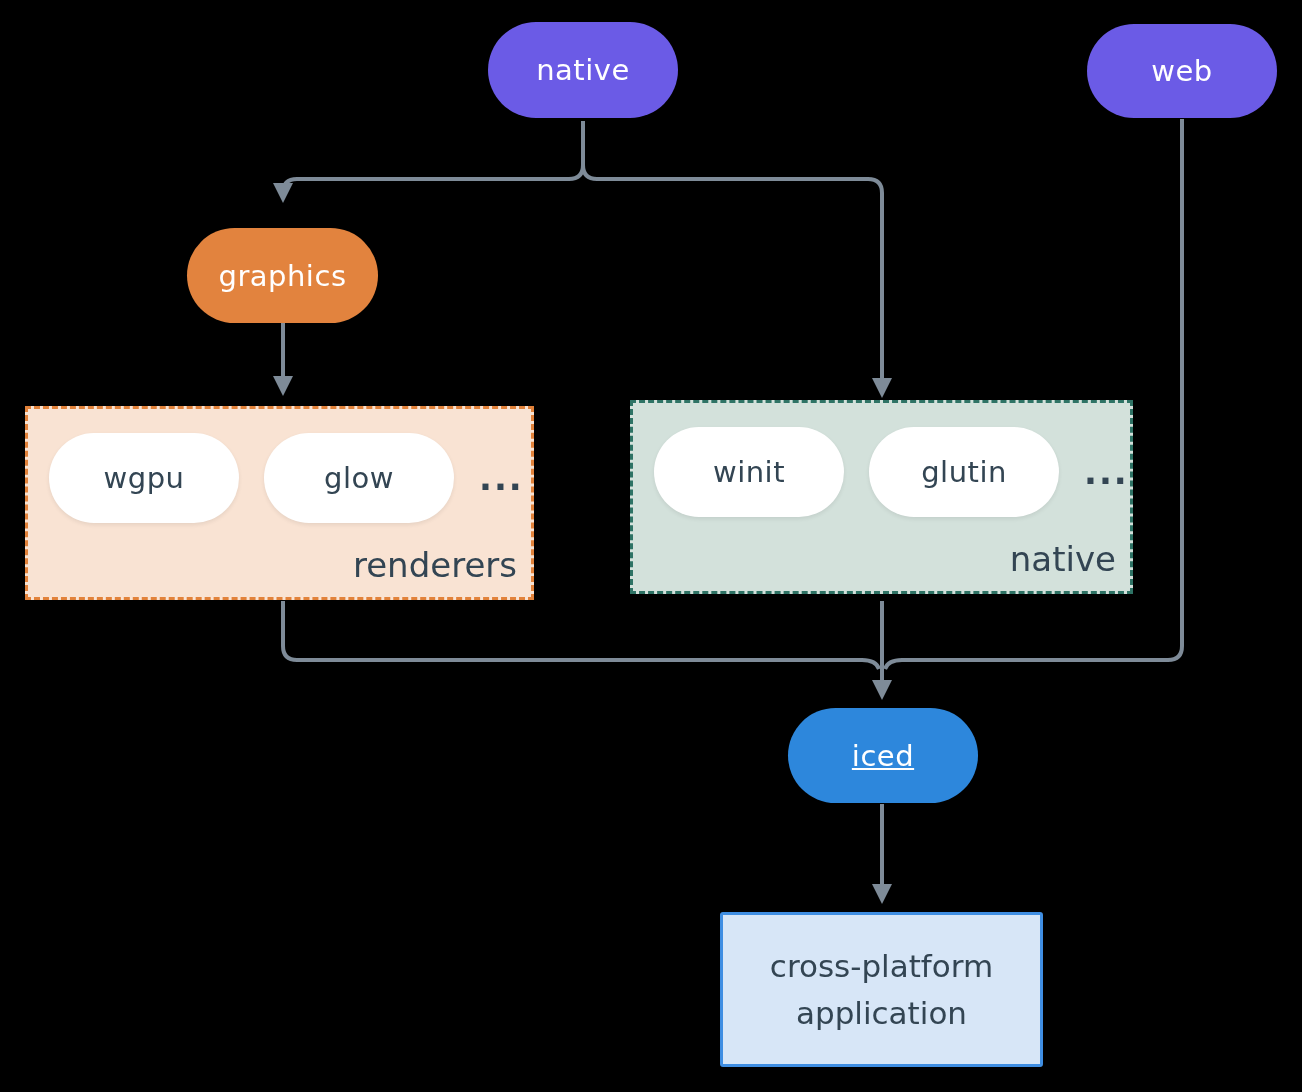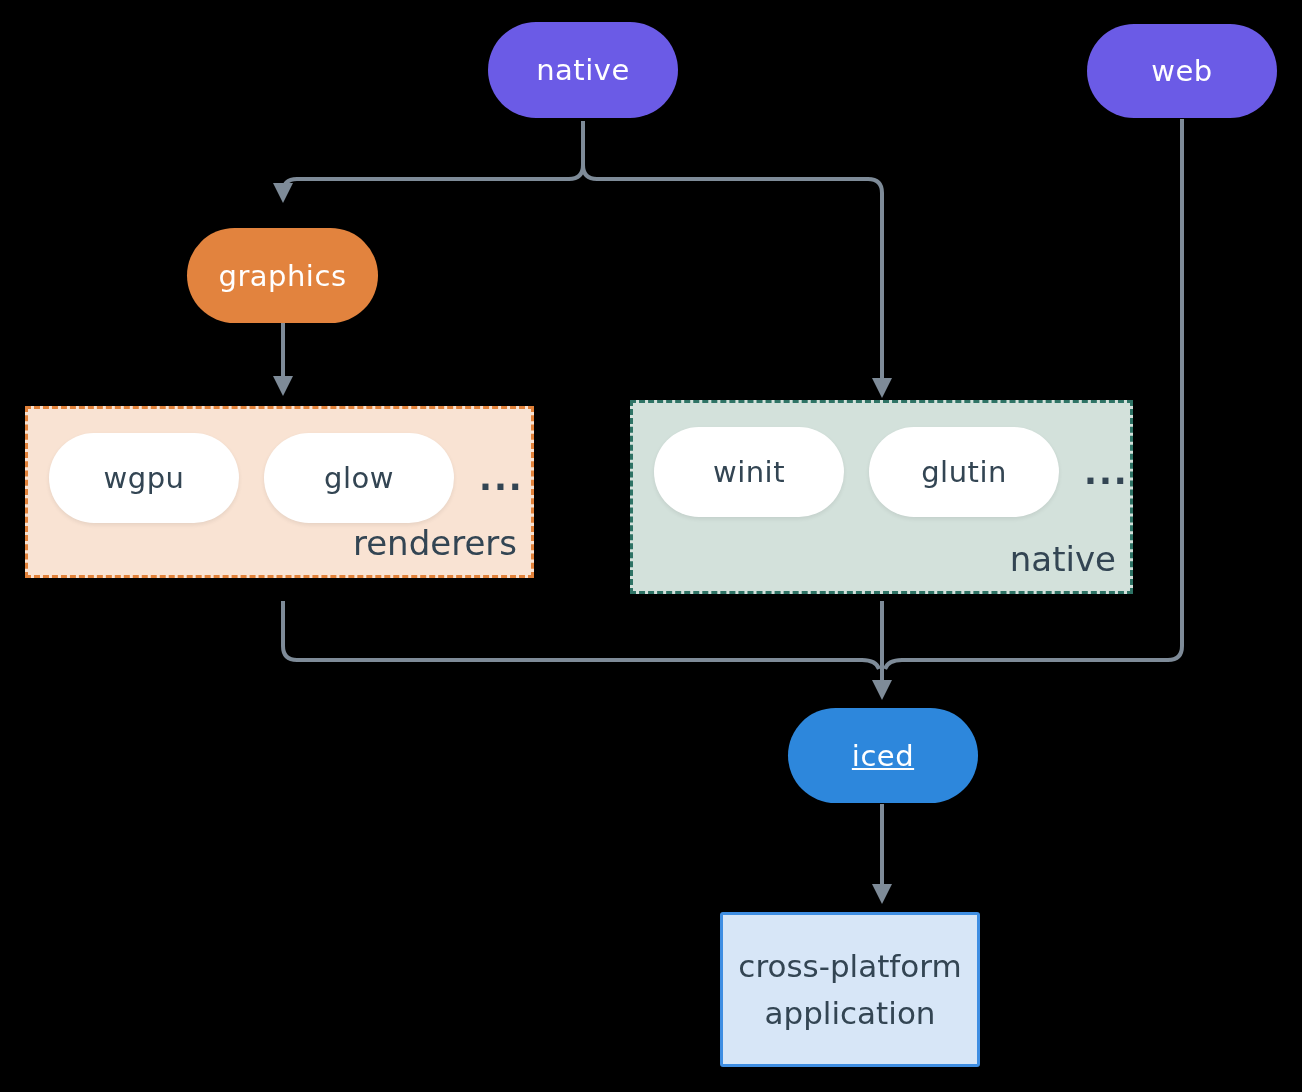"wgpu" .group.renderers { height: 172px -> 194px }
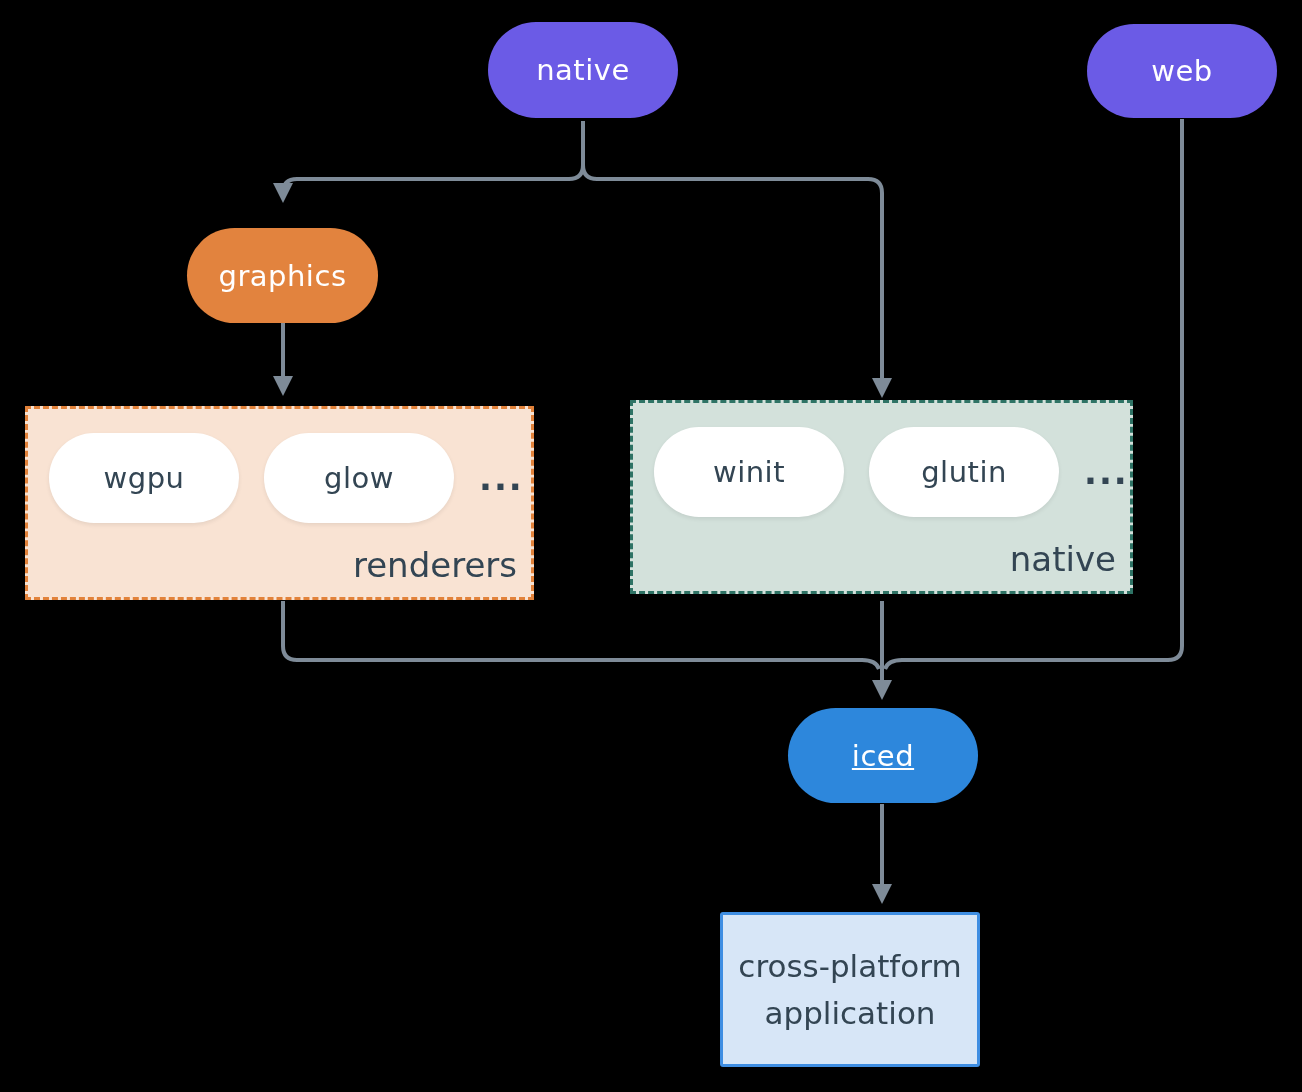"cross-platform" .app-box { width: 260px -> 323px }
